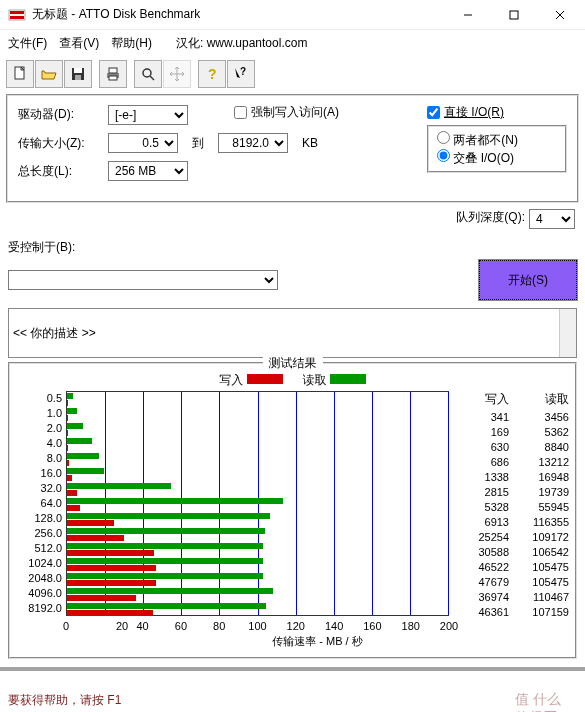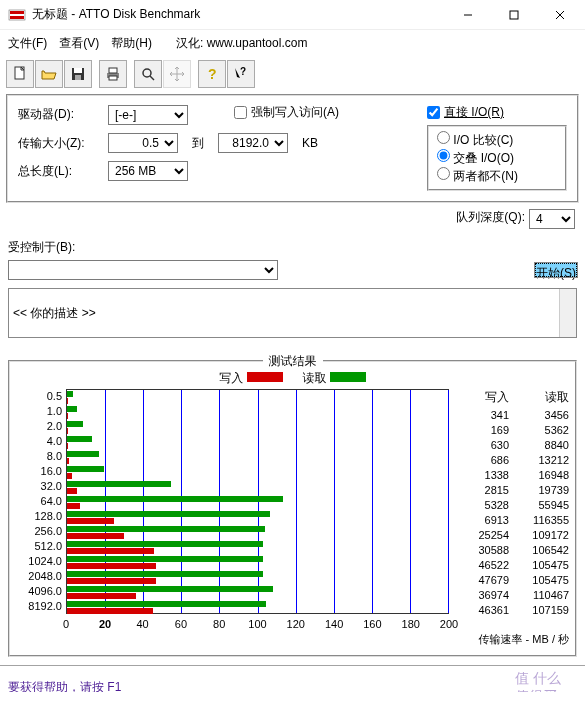"I/O 比较(C)" label { html: <label><input> <span>I/O 比较(C)</span></label> -> none }
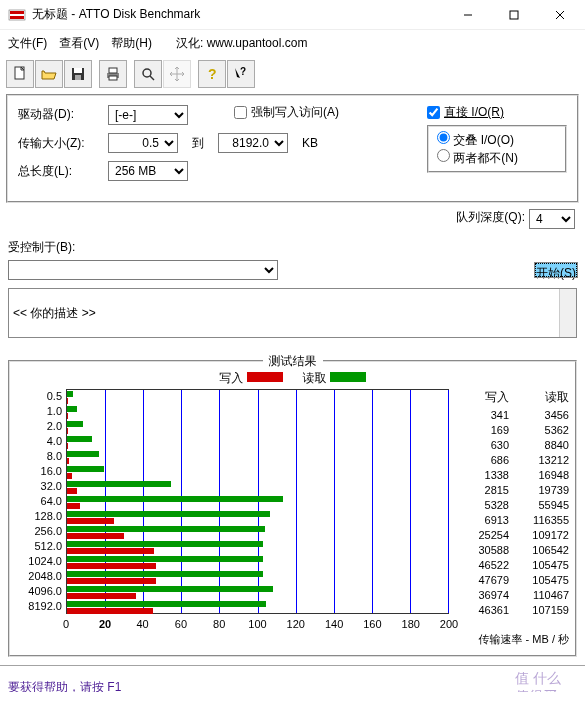"交叠 I/O(O)" label { order: before "两者都不(N)" -> after "两者都不(N)" }
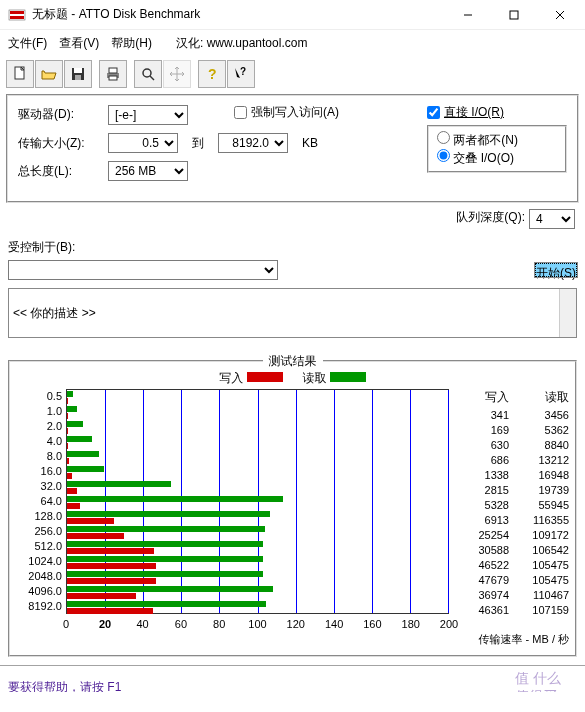"开始(S)" .startbtn { background: #7dd3fc -> #8b5cf6; height: 14px -> 40px; padding: 1px 0 -> 1px 28px }
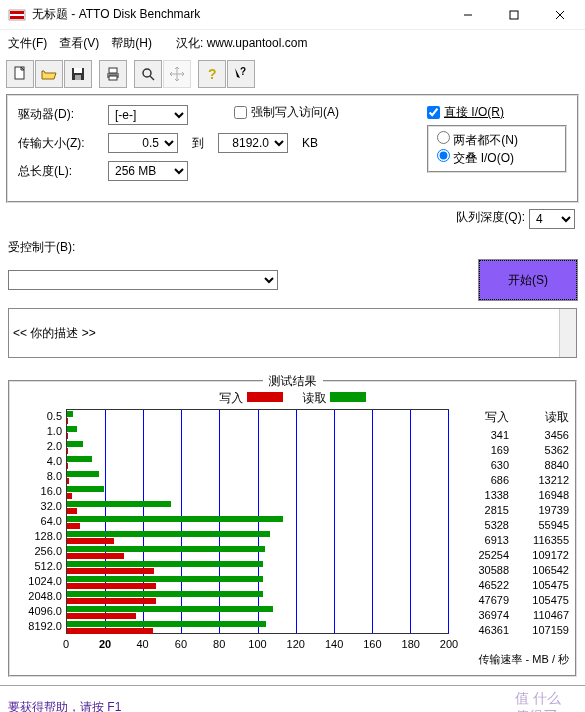"测试结果" .results { margin: 22px 8px 8px 8px -> 4px 8px 8px 8px }
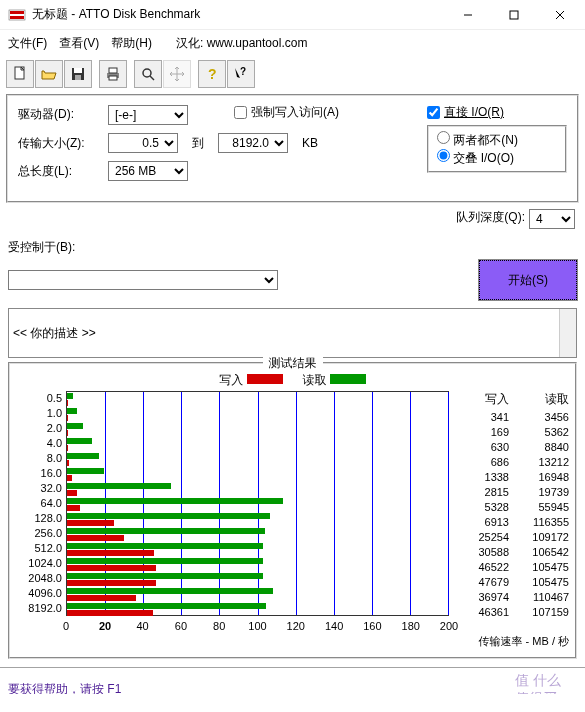"20" span { font-weight: bold -> none; left: 39px -> 56px }
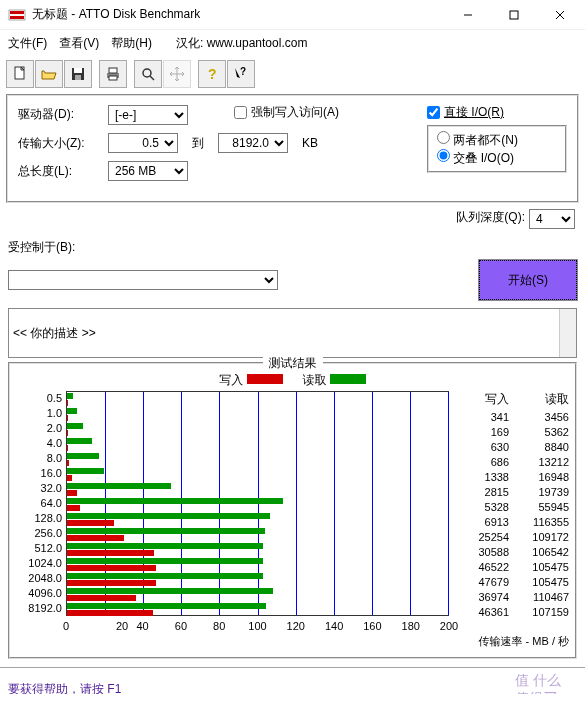"传输速率 - MB / 秒" .axislabel { text-align: right -> center }
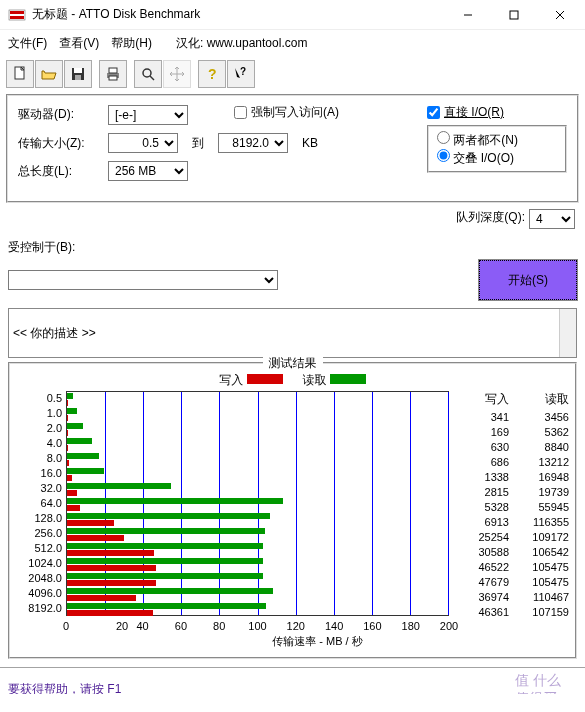"要获得帮助，请按 F1" .statusbar { border-top: 1px solid #a3a3a3 -> 4px solid #a3a3a3; color: #4c1d95 -> #7f1d1d; padding: 13px 8px -> 21px 8px }
